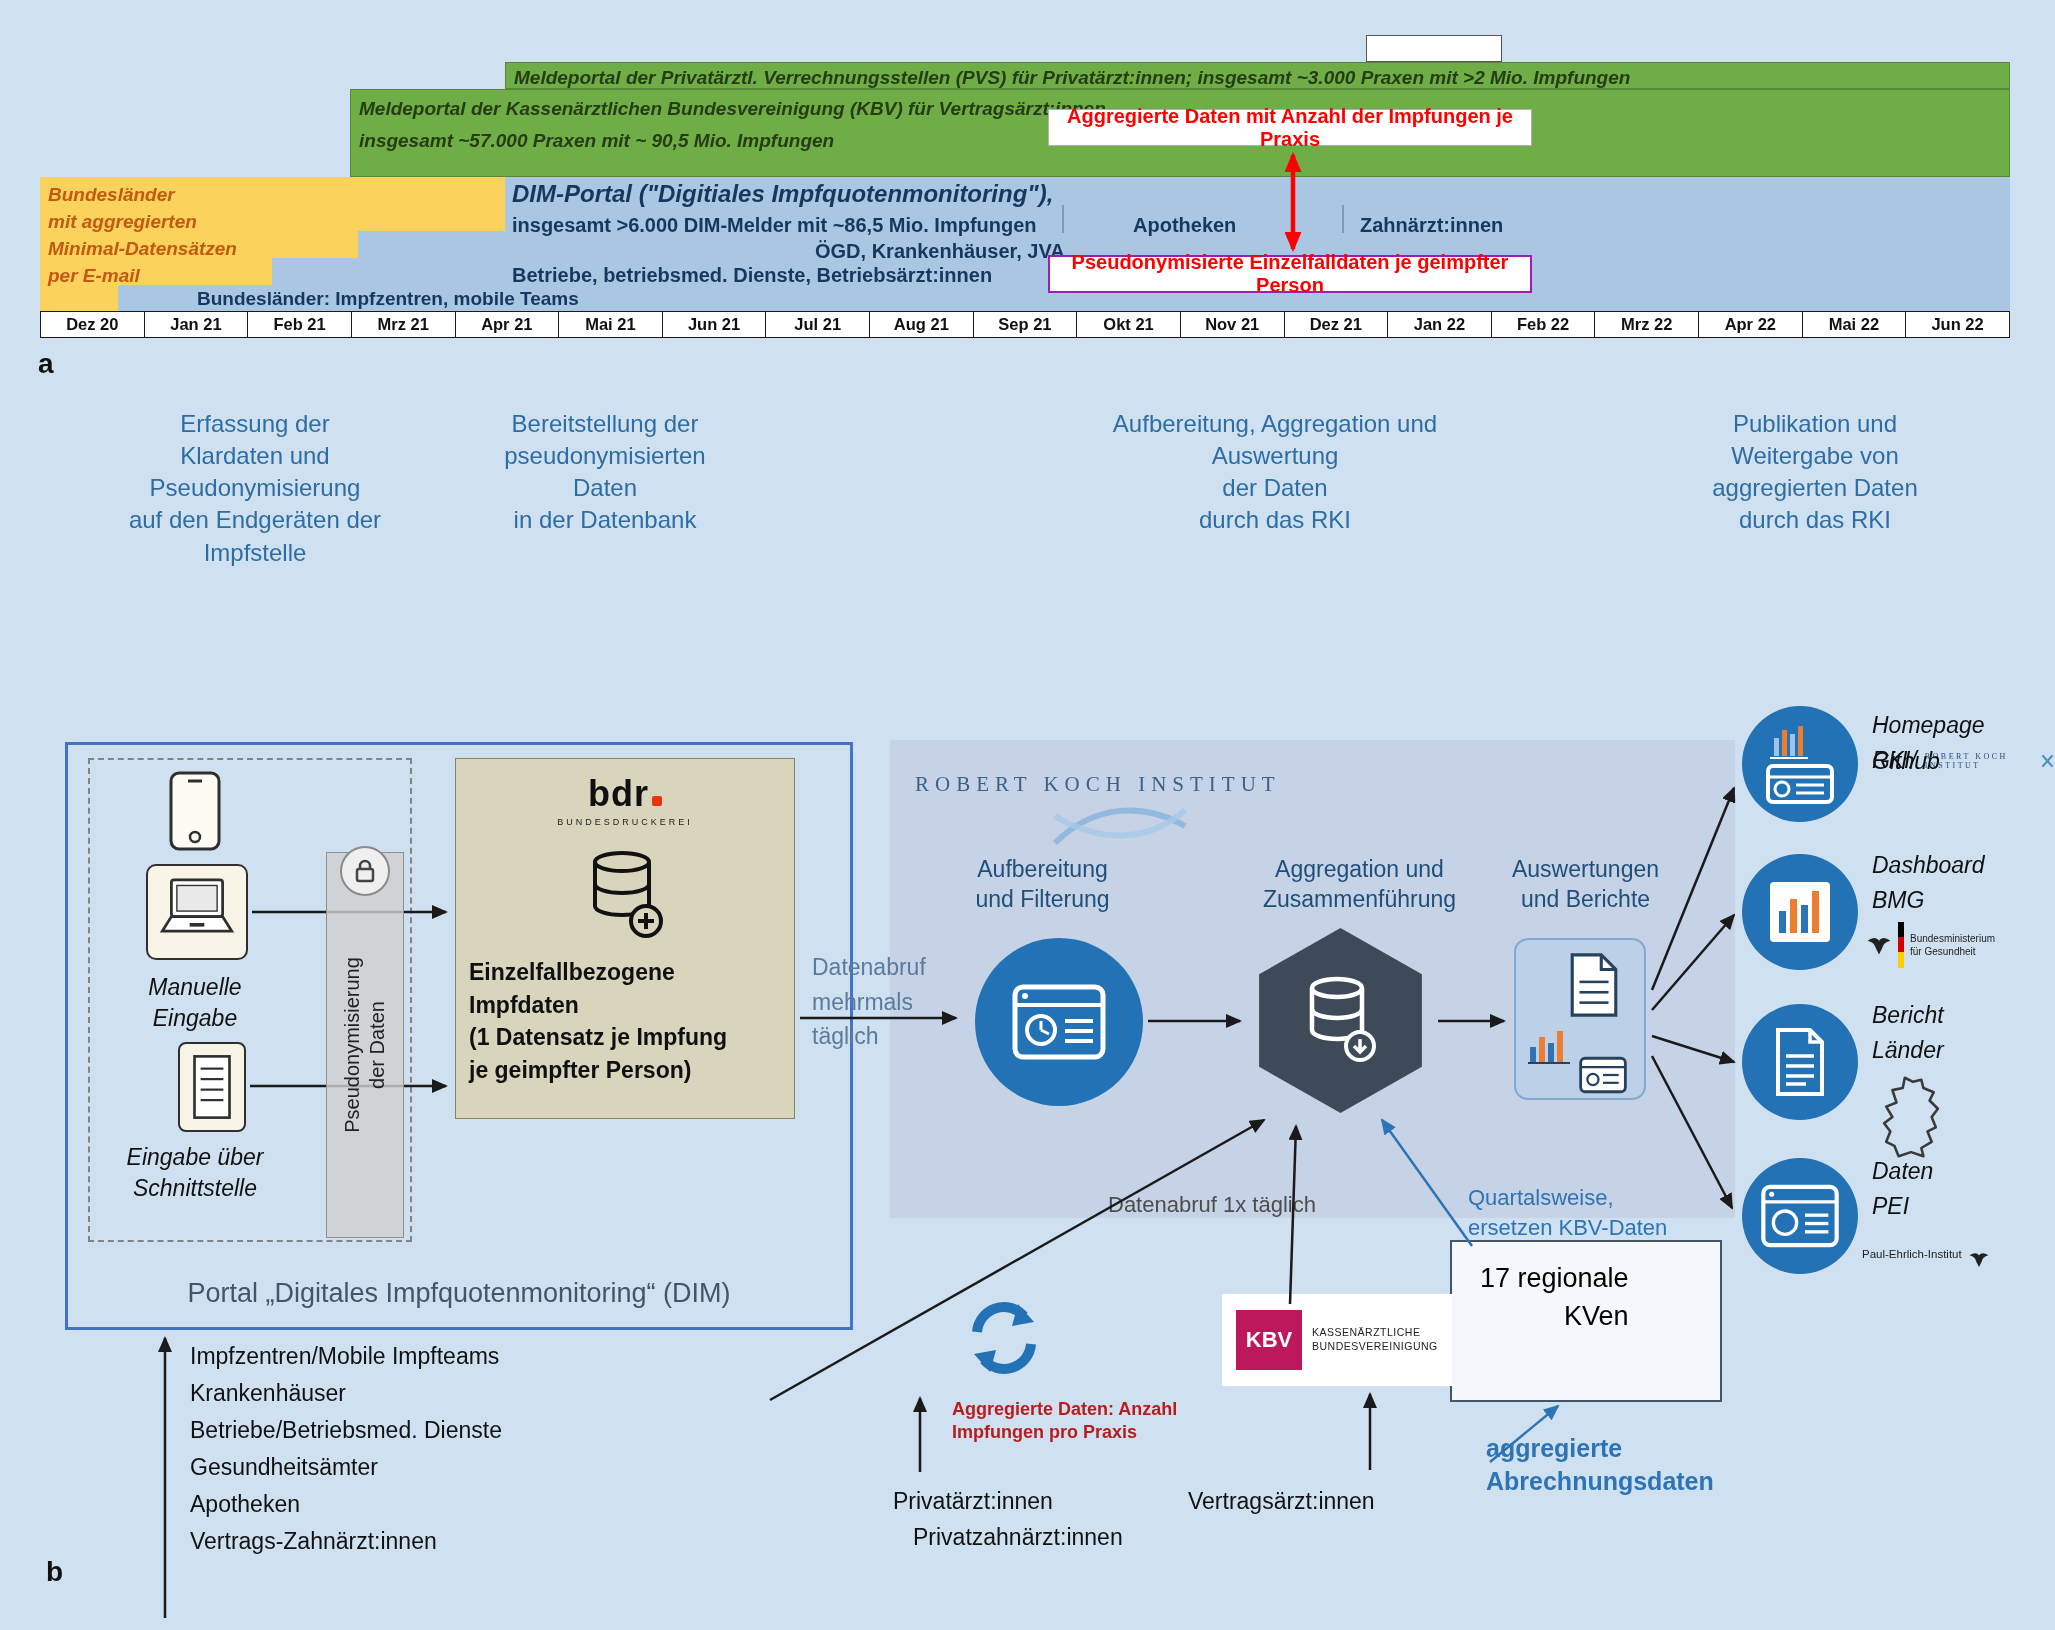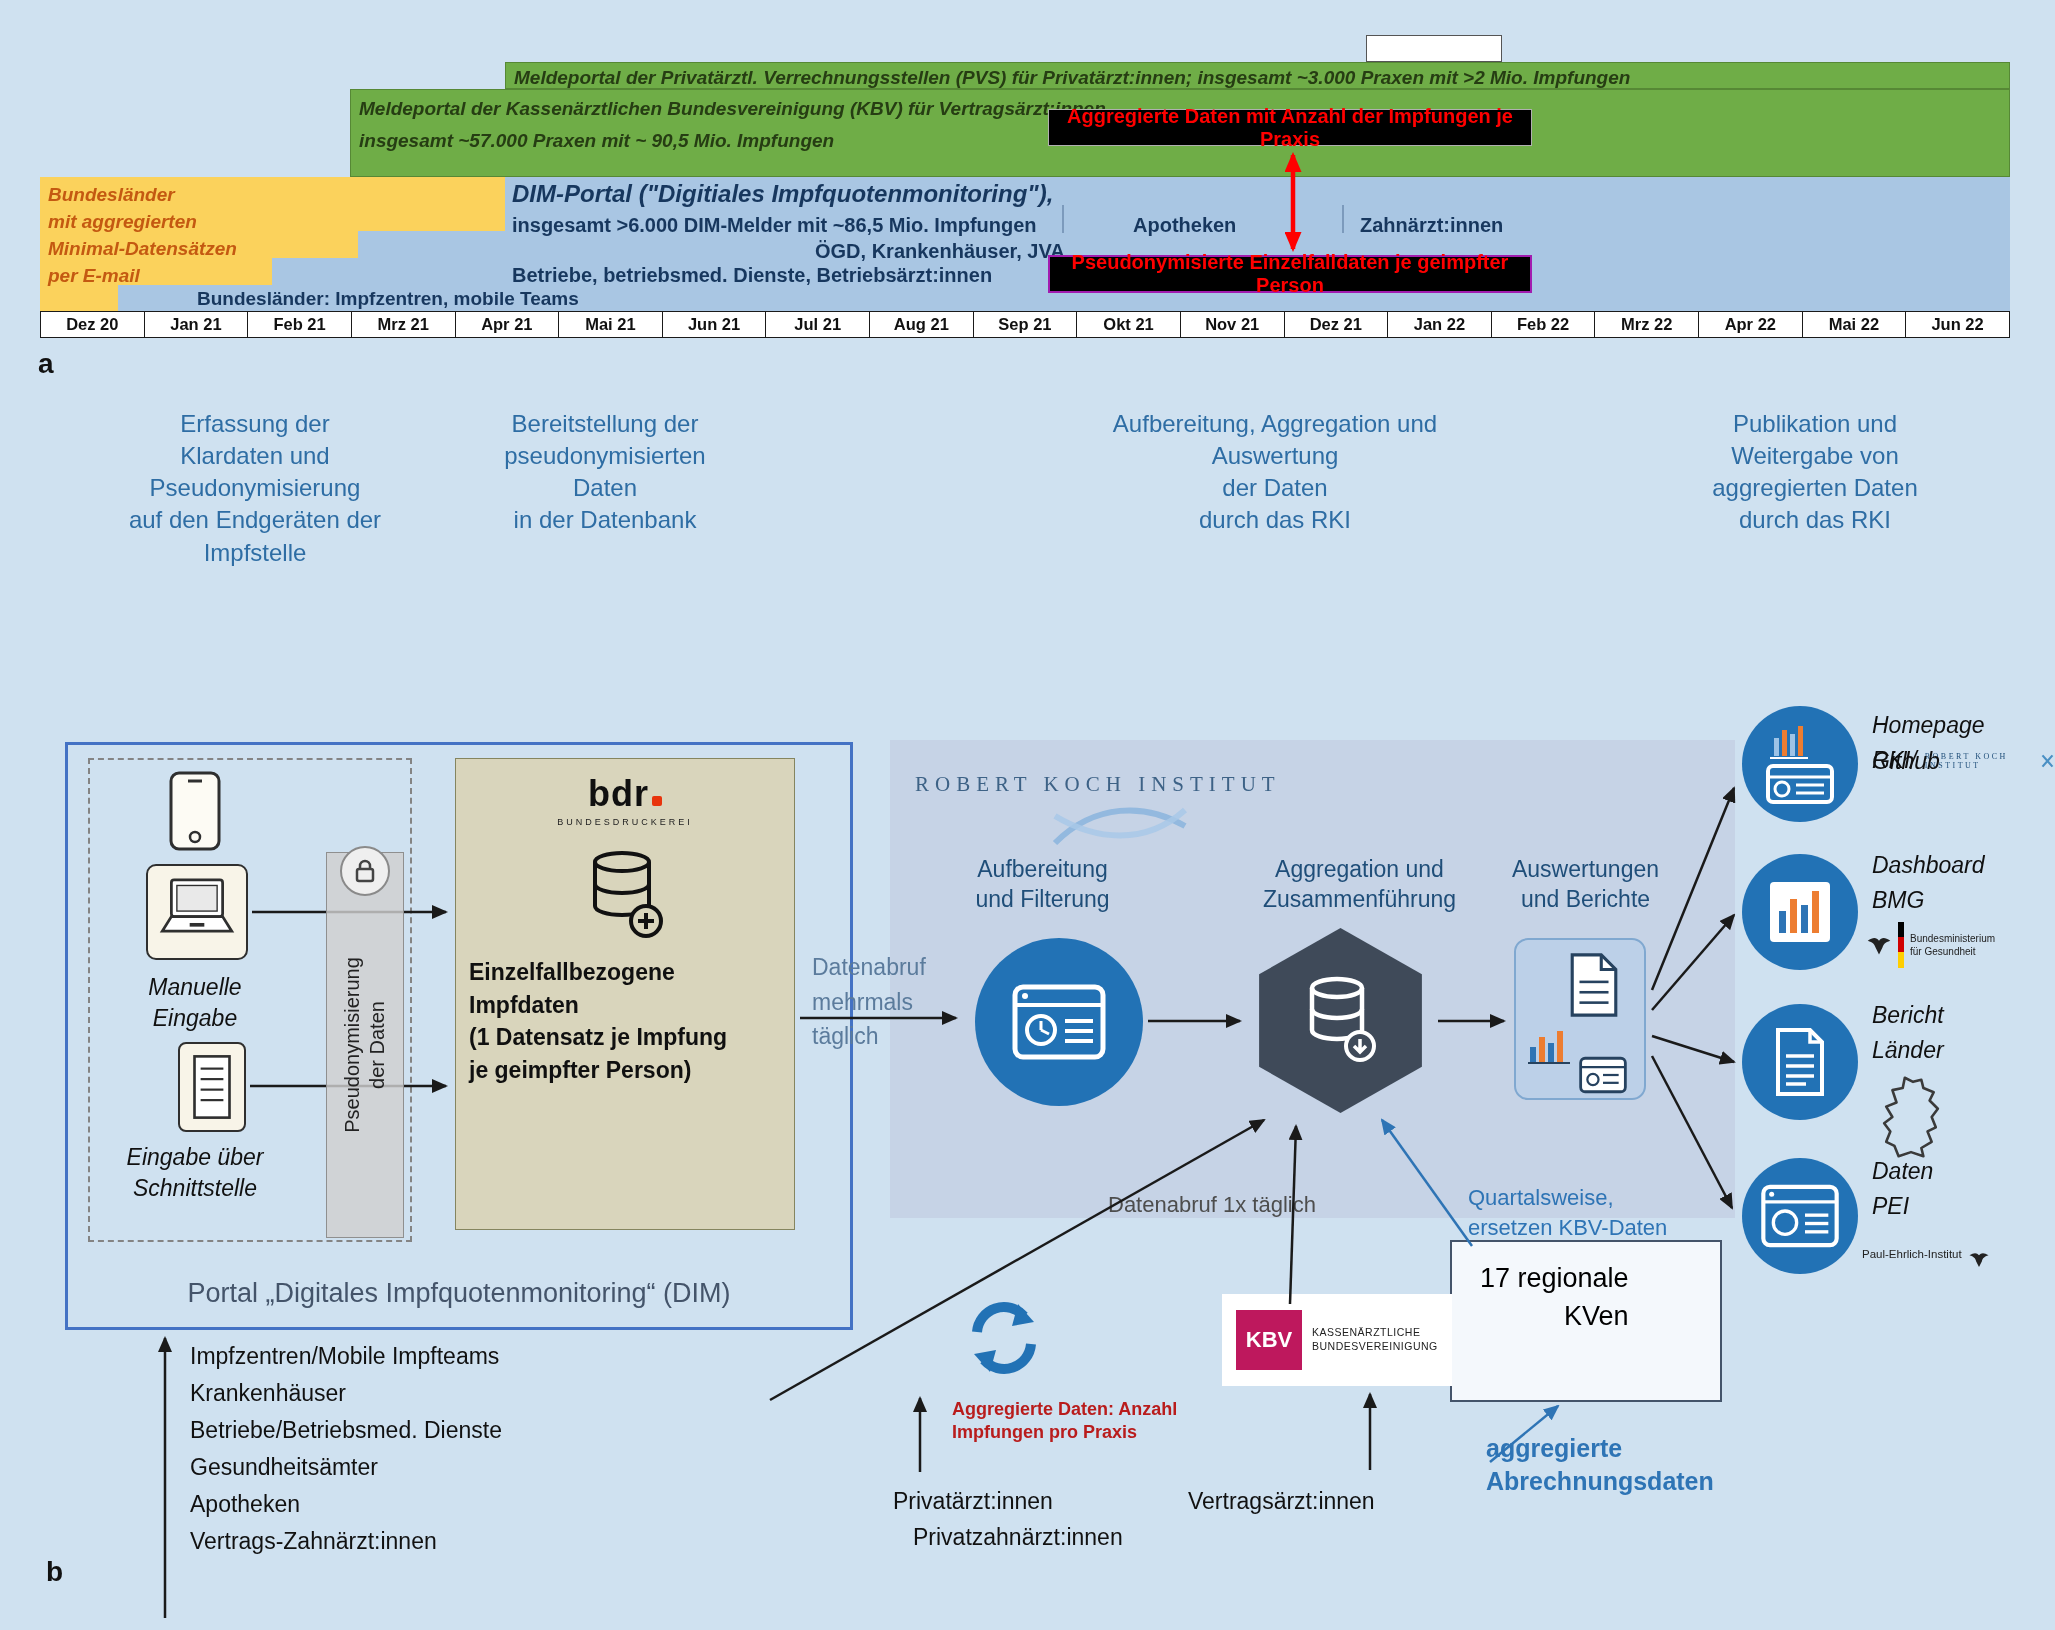"Aggregierte Daten mit Anzahl der" .redbox { background: #000000 -> #ffffff }
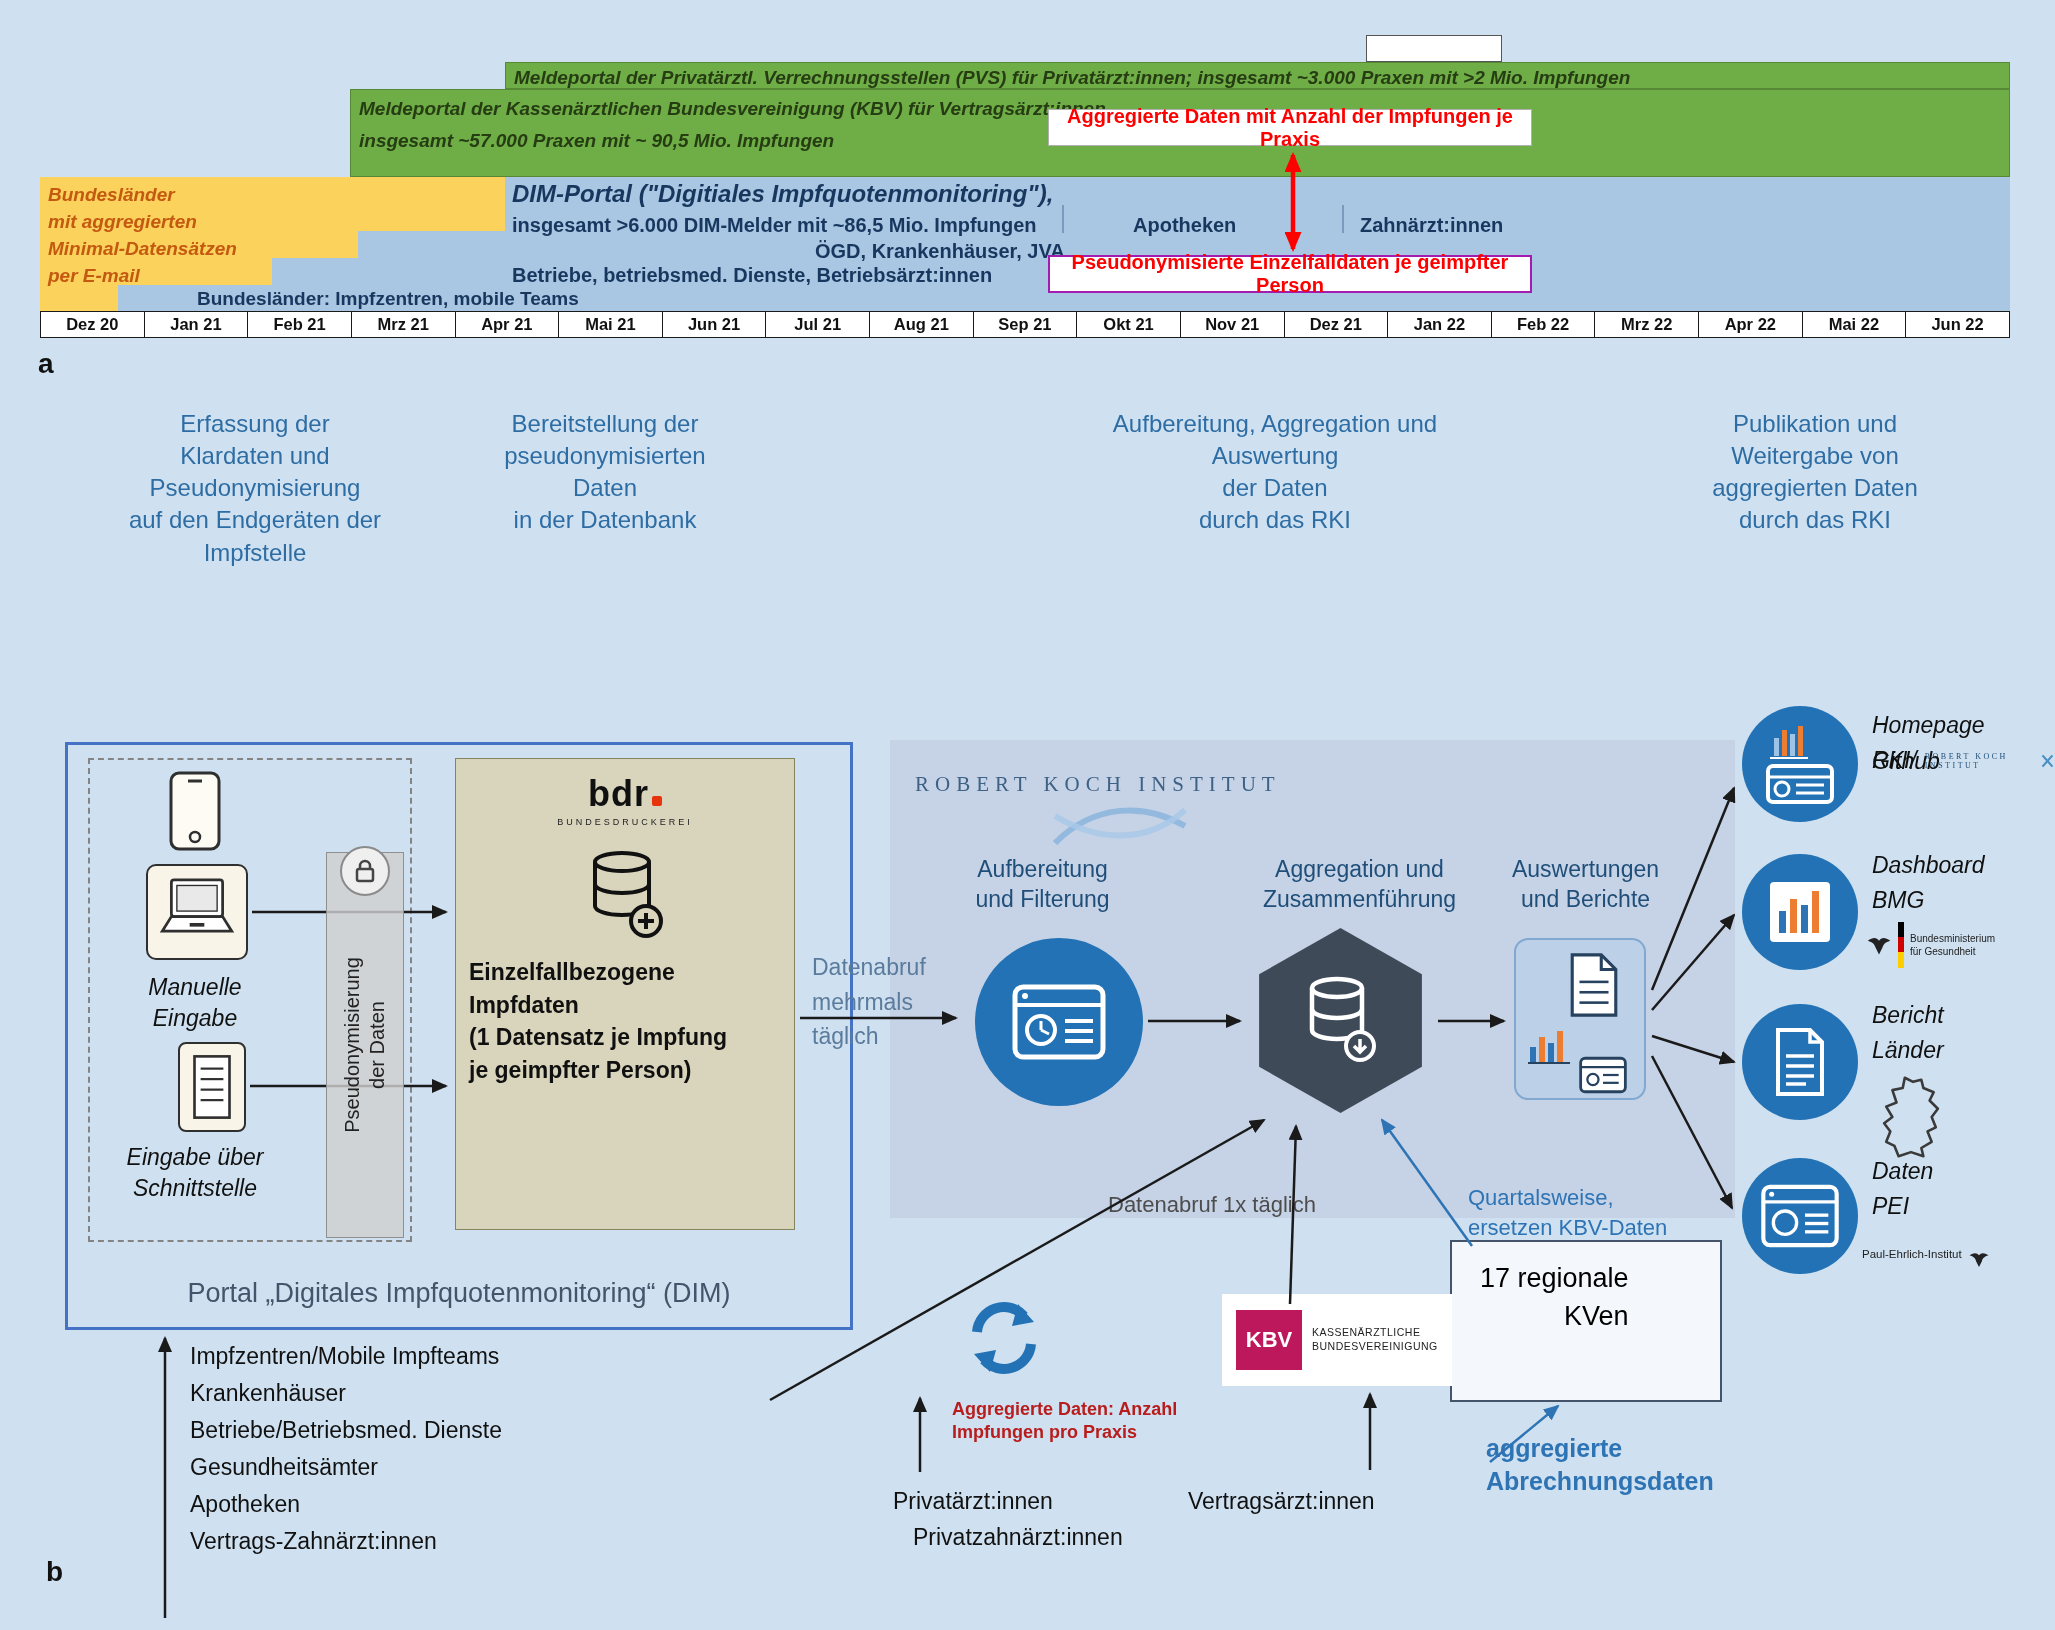"bdr" div.abs { height: 472px -> 361px }
